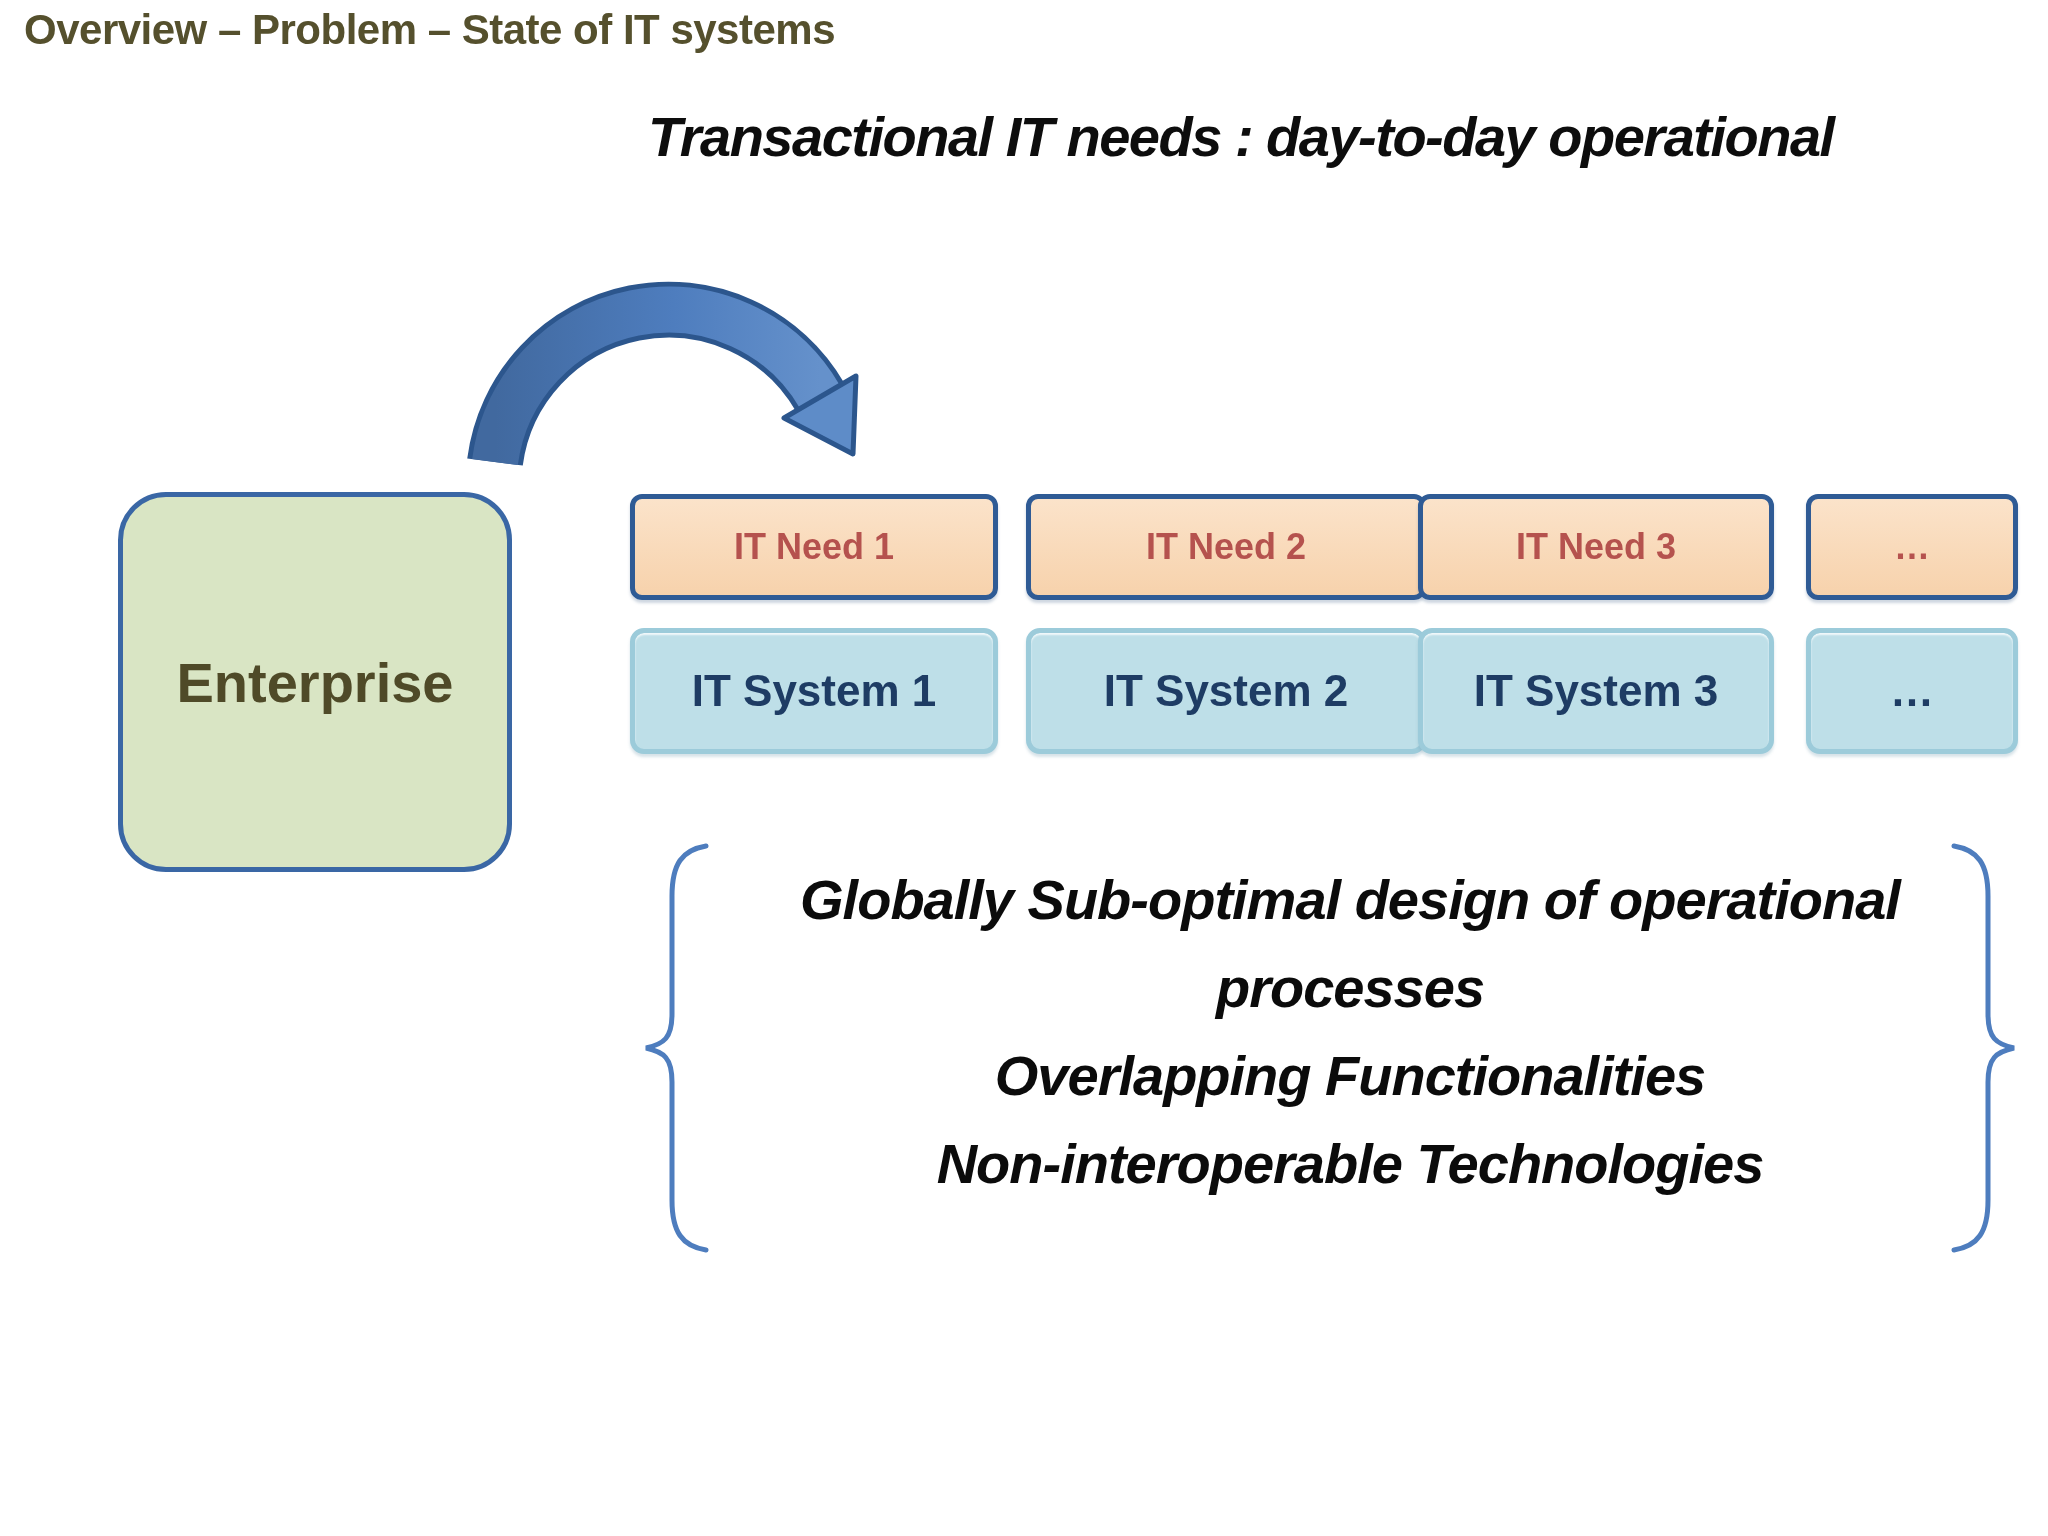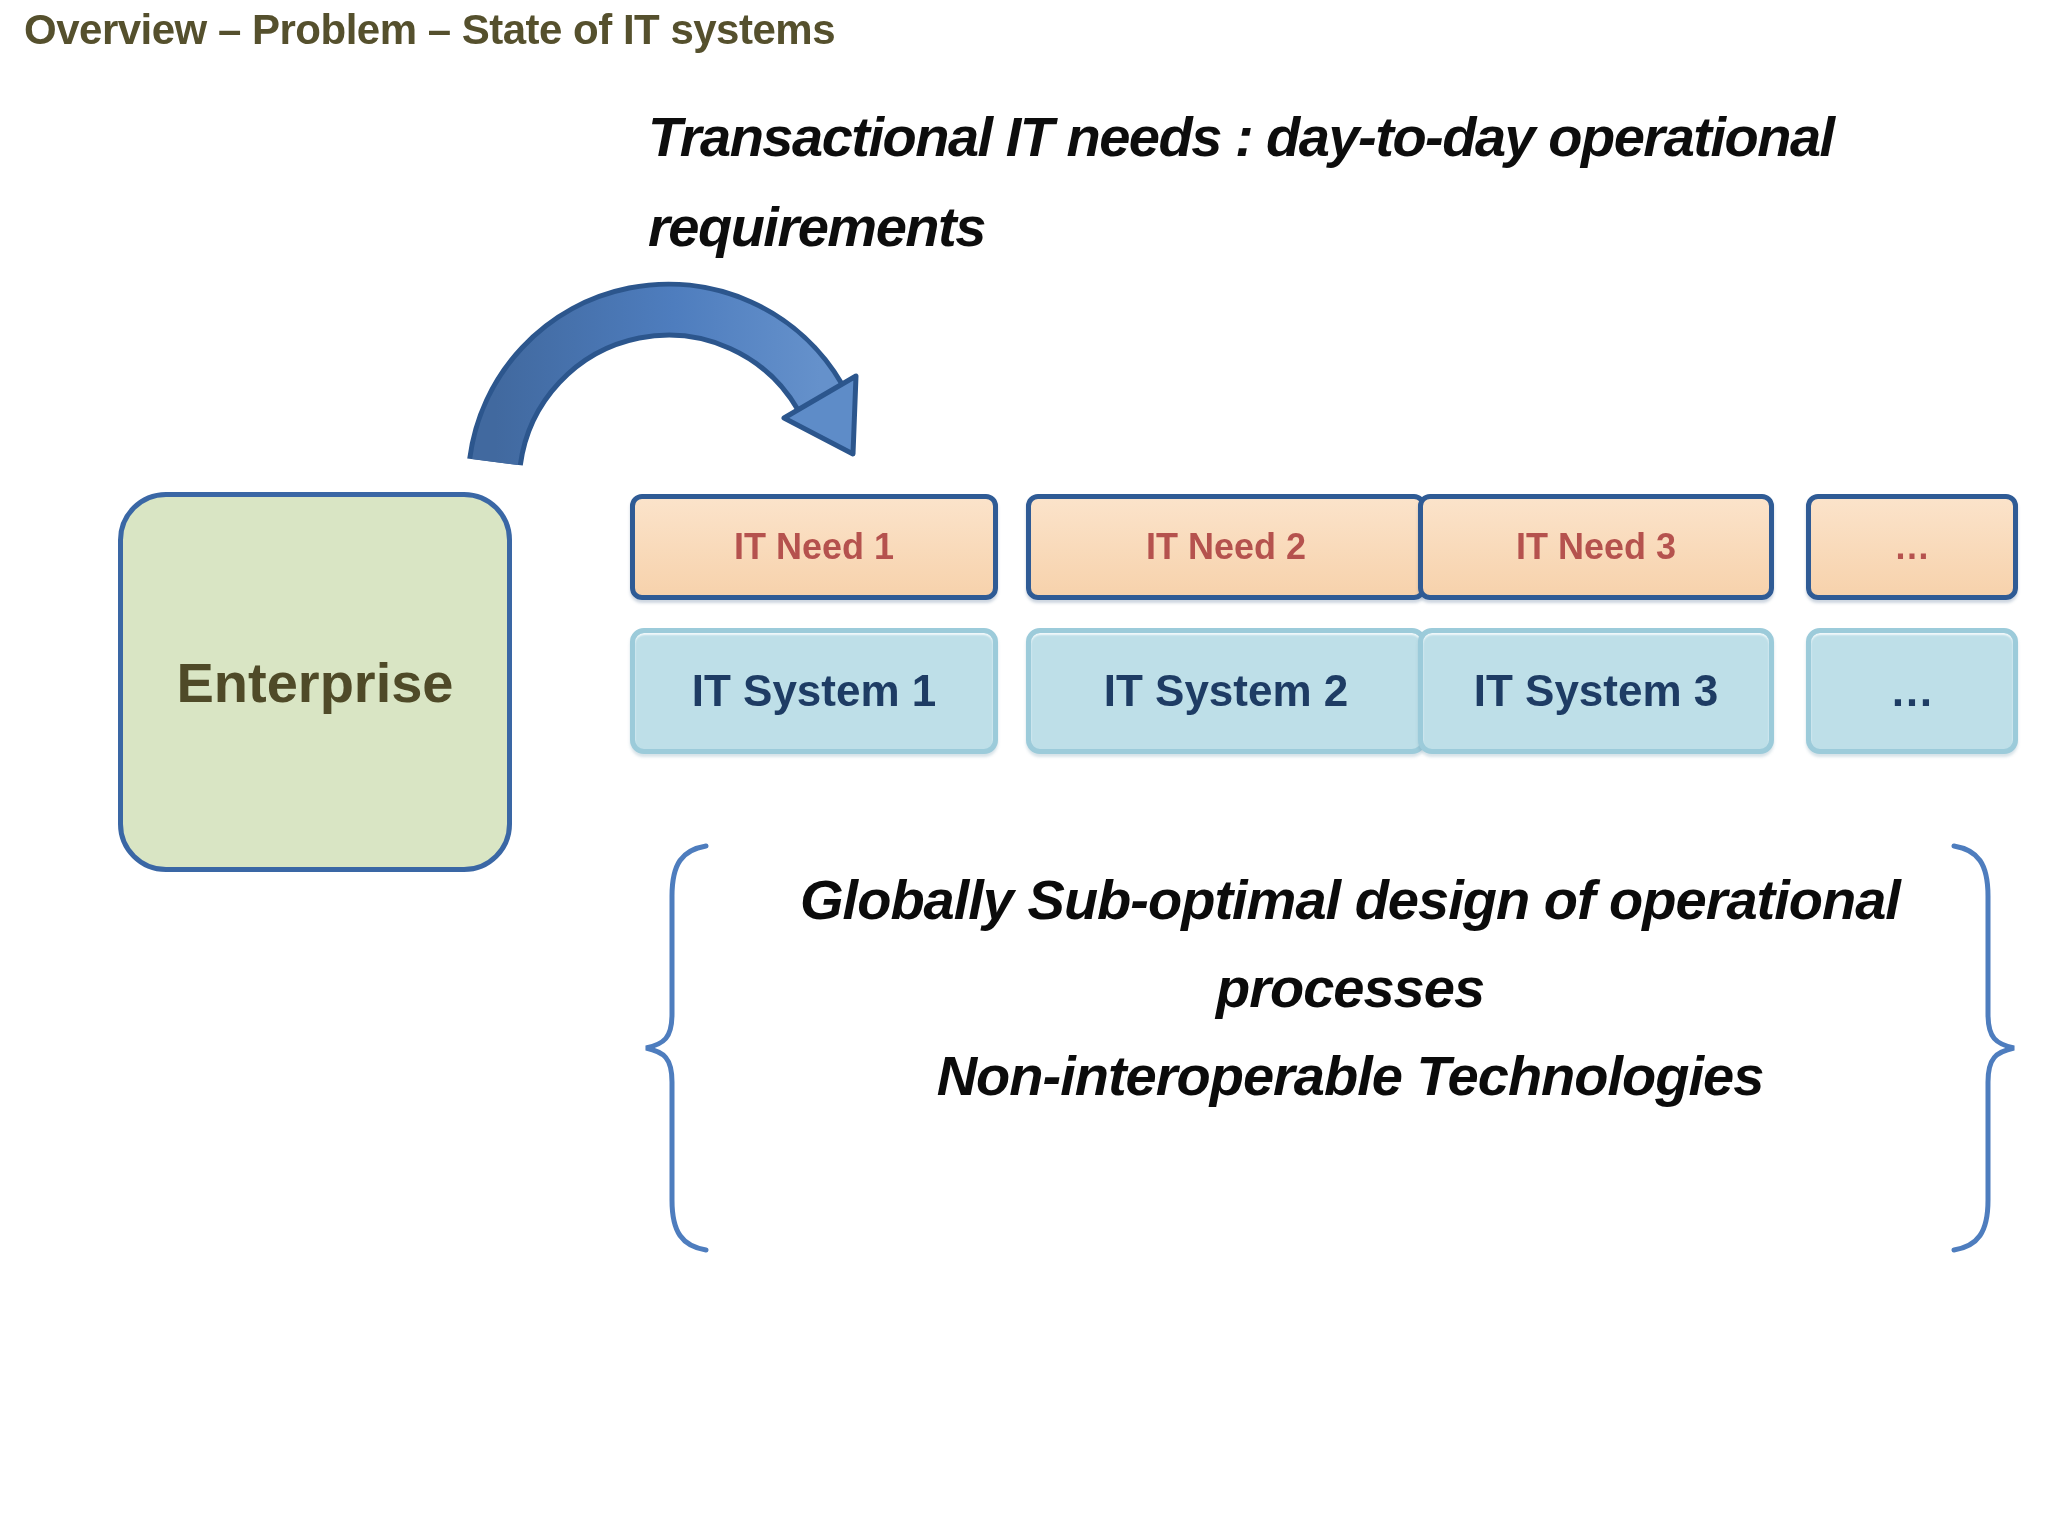"requirements" div.line { html: <div>requirements</div> -> none }
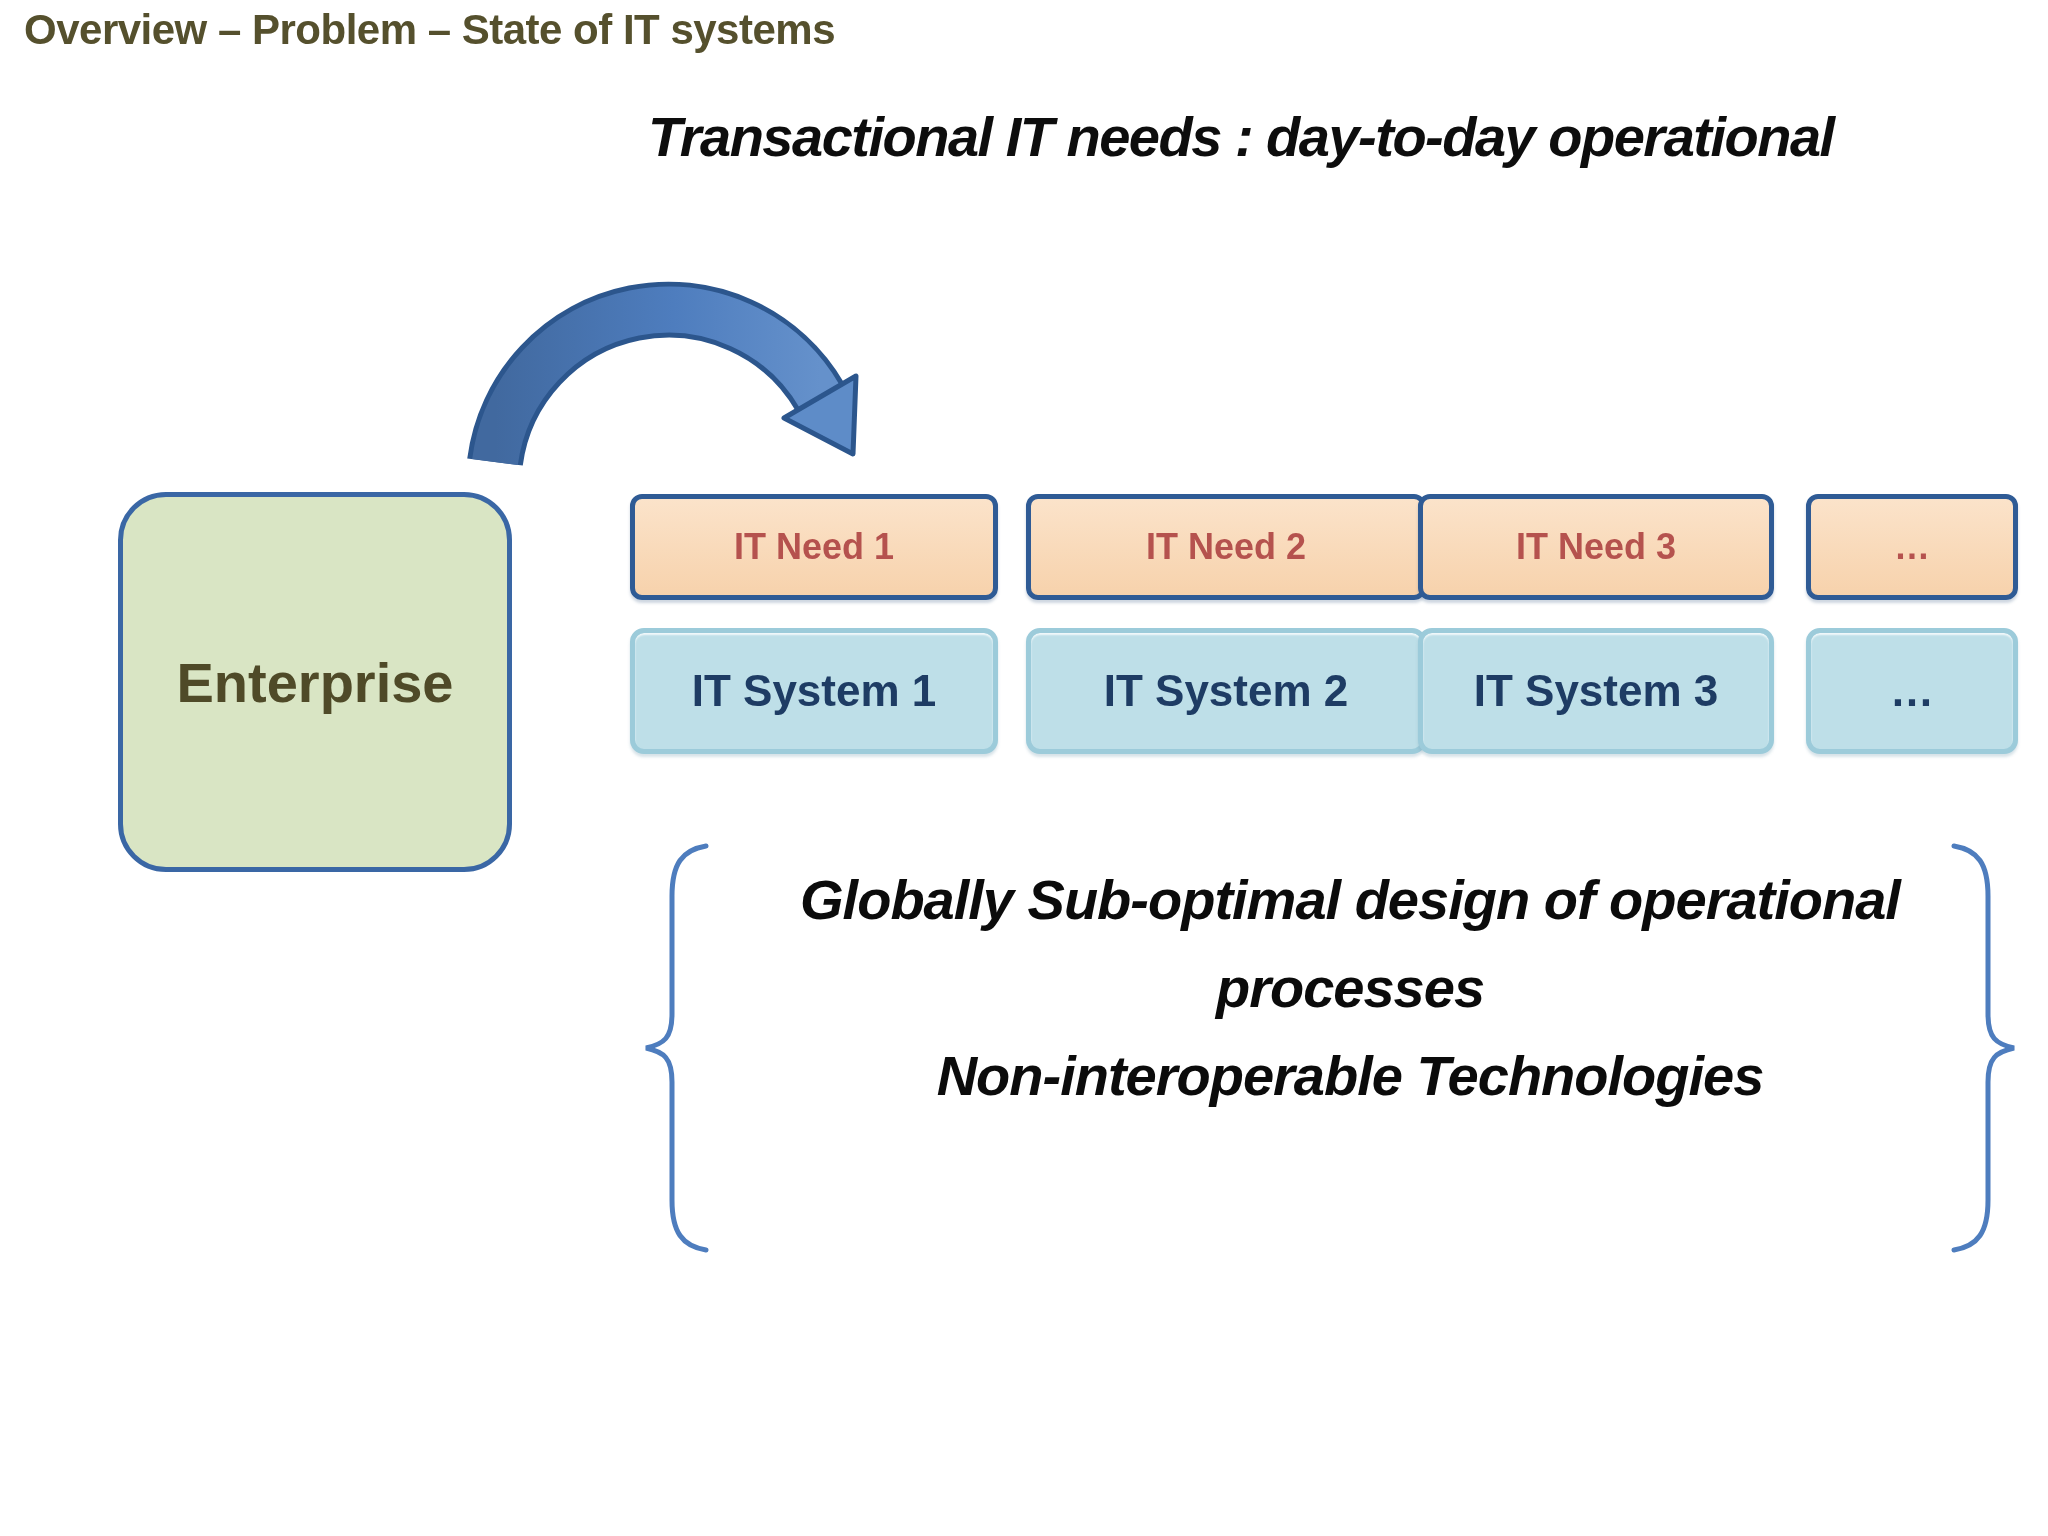"Overlapping Functionalities" div { html: none -> <div>Overlapping Functionalities</div> }
